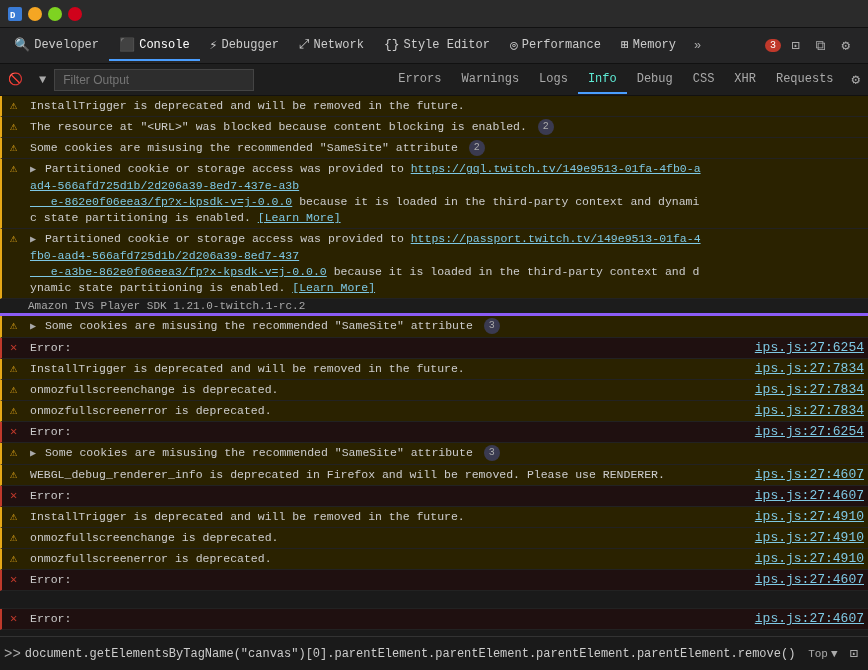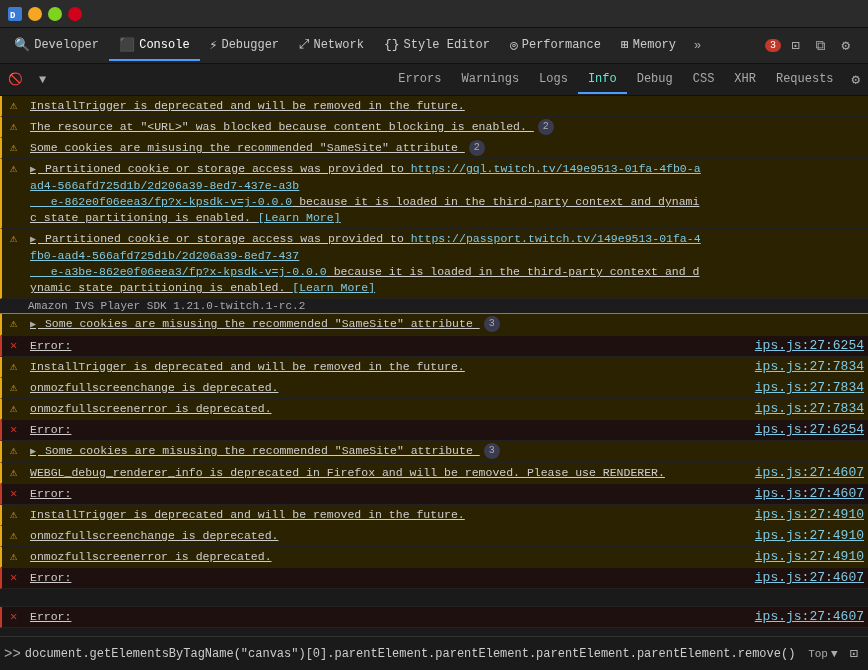"Filter Output" input.filter-input { html: none -> <input> }
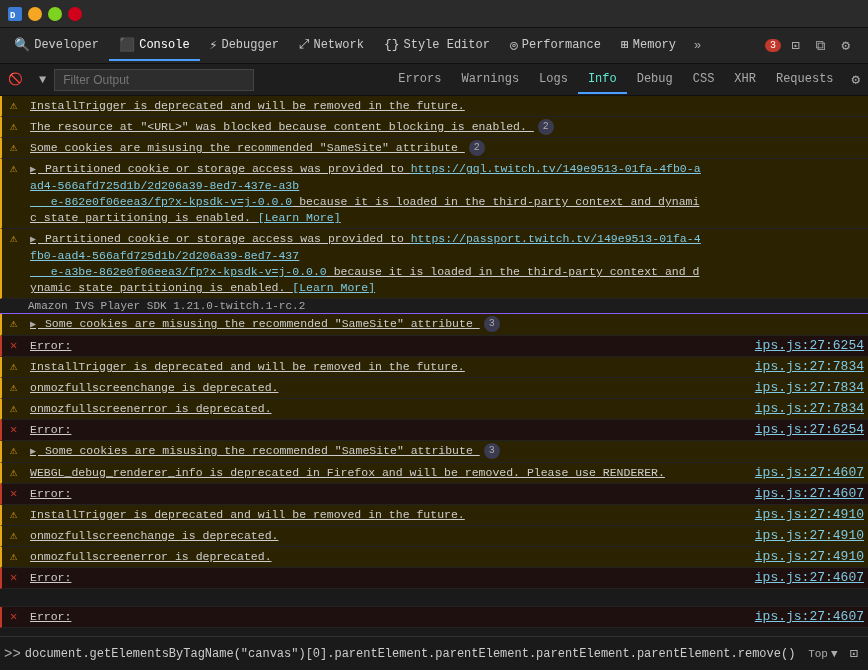"InstallTrigger is deprecated and will" .log-msg { text-decoration: underline -> none }
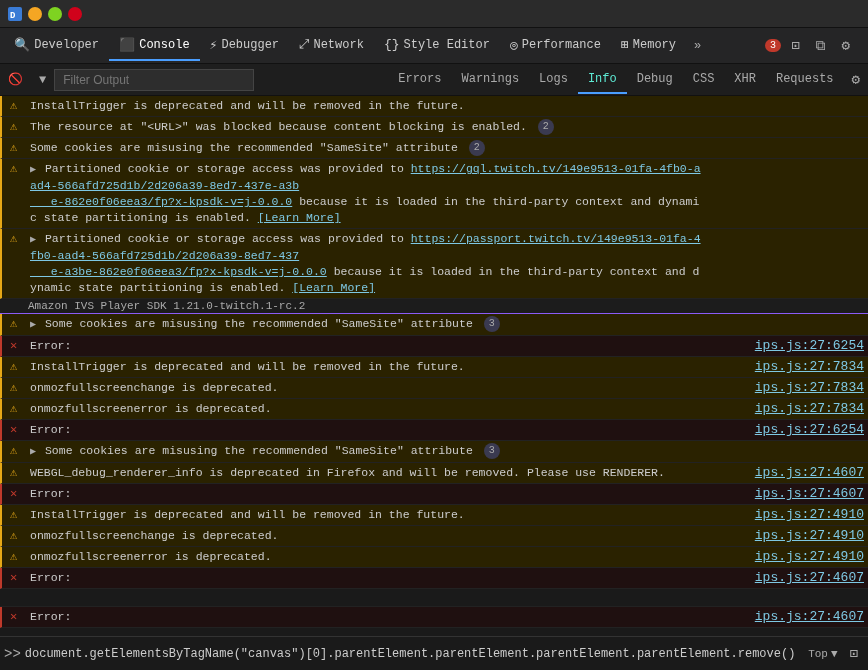"Amazon IVS Player SDK" .url-row { border-bottom: 1px solid #8b5cf6 -> 3px solid #8b5cf6 }
